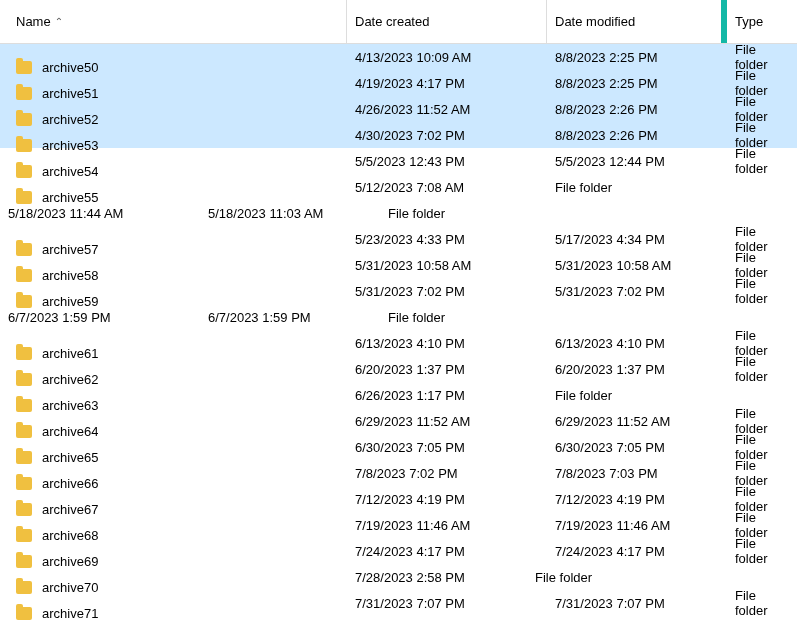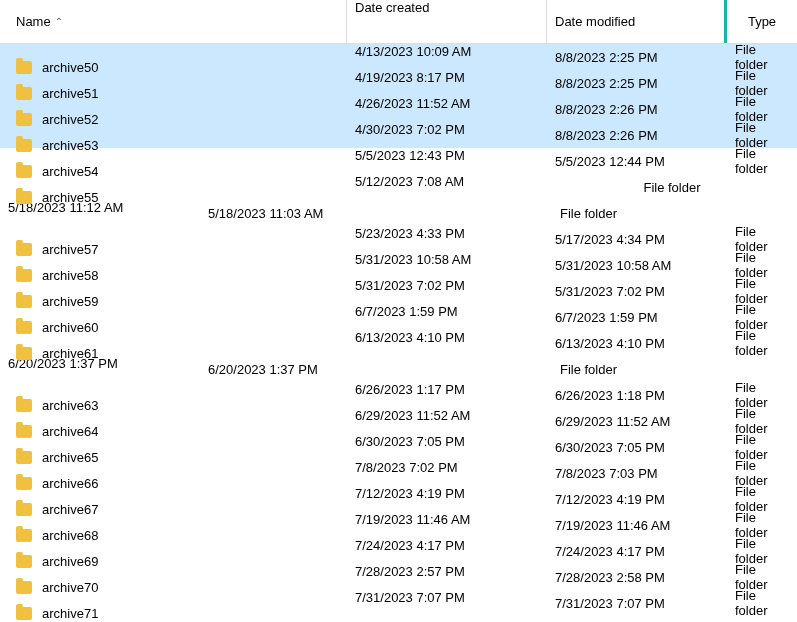"Date created" .col-date-created { align-items: flex-start -> center }
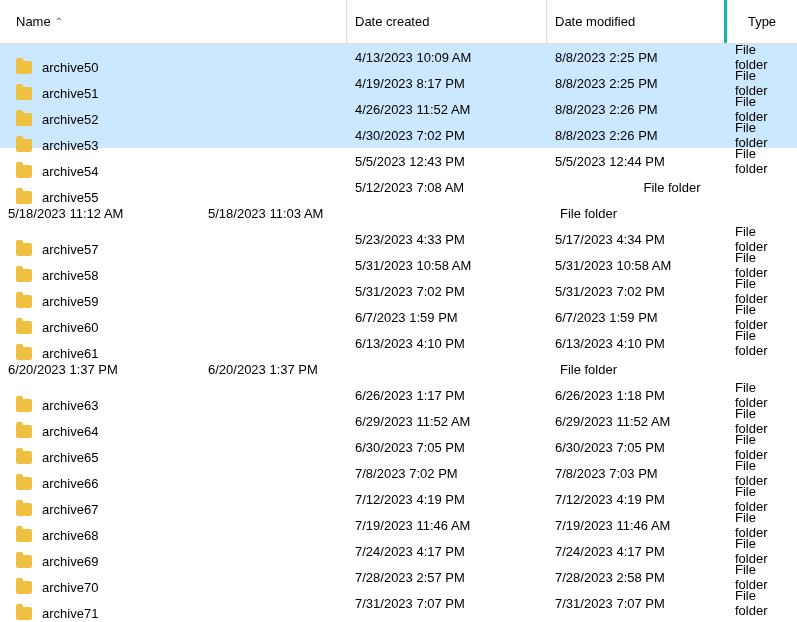"Date modified" .col-date-modified { border-right: 3px solid #14b8a6 -> 6px solid #14b8a6 }
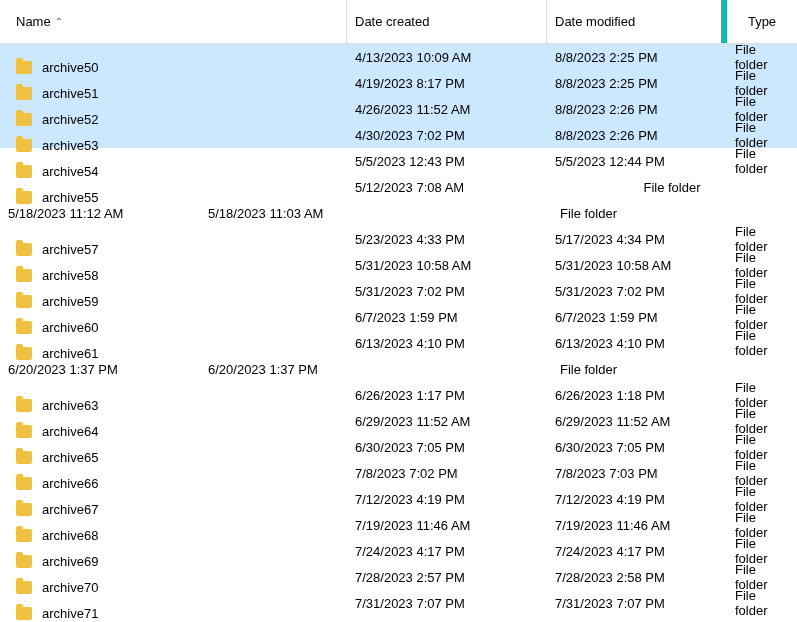"Type" .col-type { justify-content: center -> none }
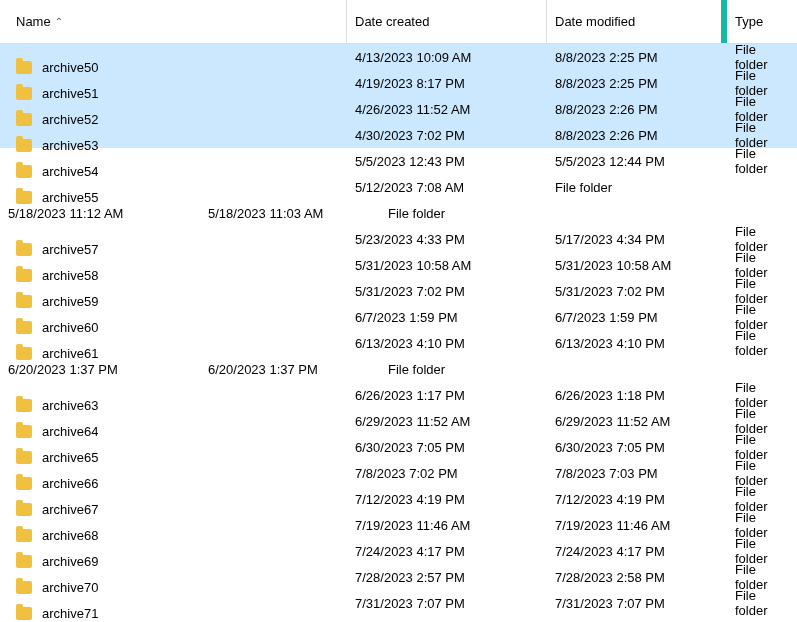"4/19/2023 8:17 PM" div.col-date-created { text: 8:17 -> 4:17 }
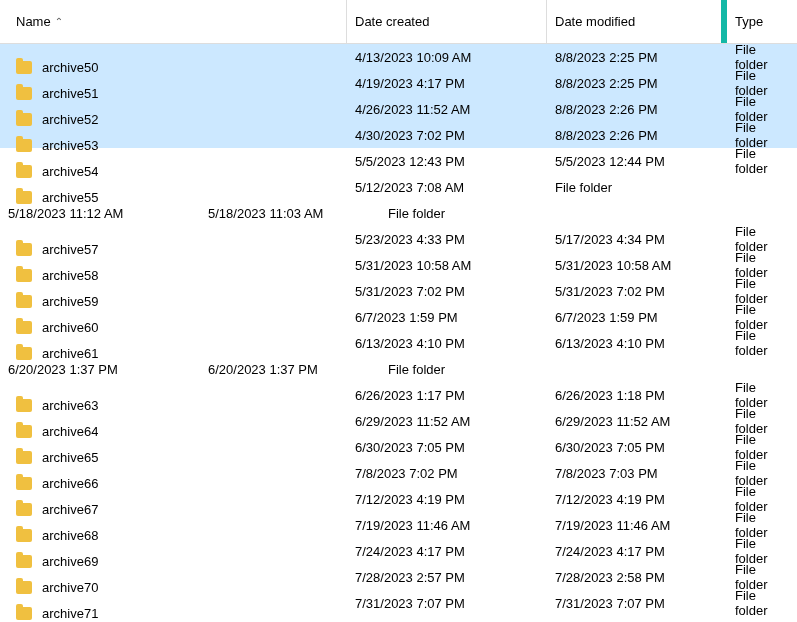"5/18/2023 11:12 AM" div.col-date-created { text: 11:12 -> 11:44 }
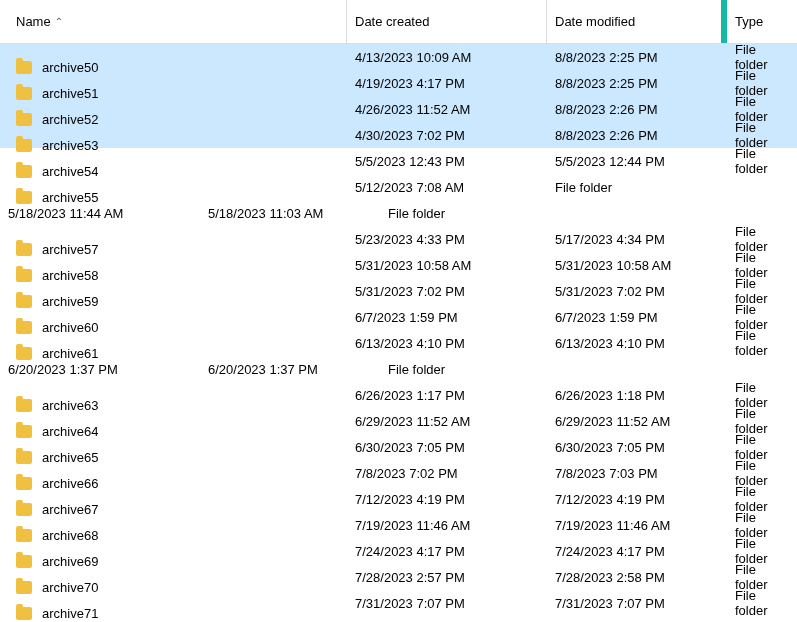"archive60" div.col-name { html: <div> <span></span> <span>archive60</span> </div> -> none }
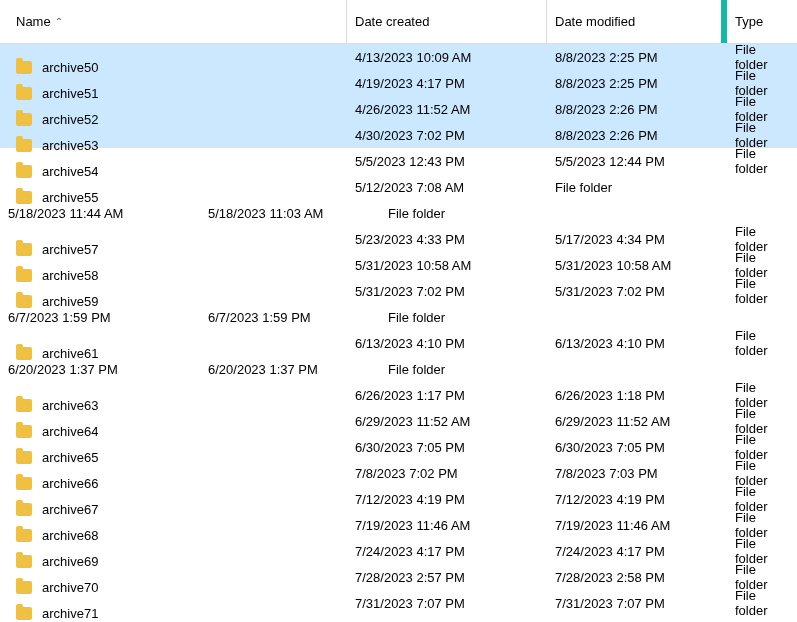"archive62" div.col-name { html: none -> <div> <span></span> <span>archive62</span> </div> }
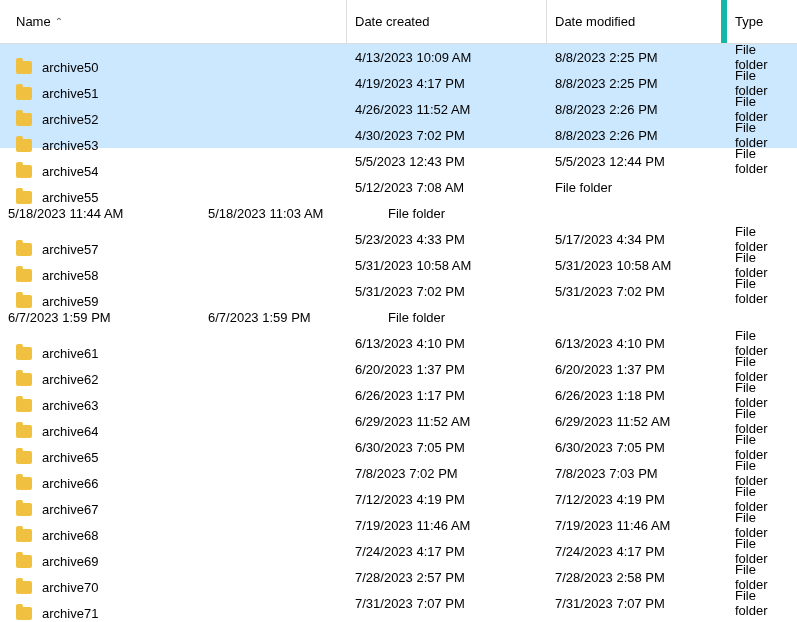"6/26/2023 1:18 PM" div.col-date-modified { html: <div>6/26/2023 1:18 PM</div> -> none }
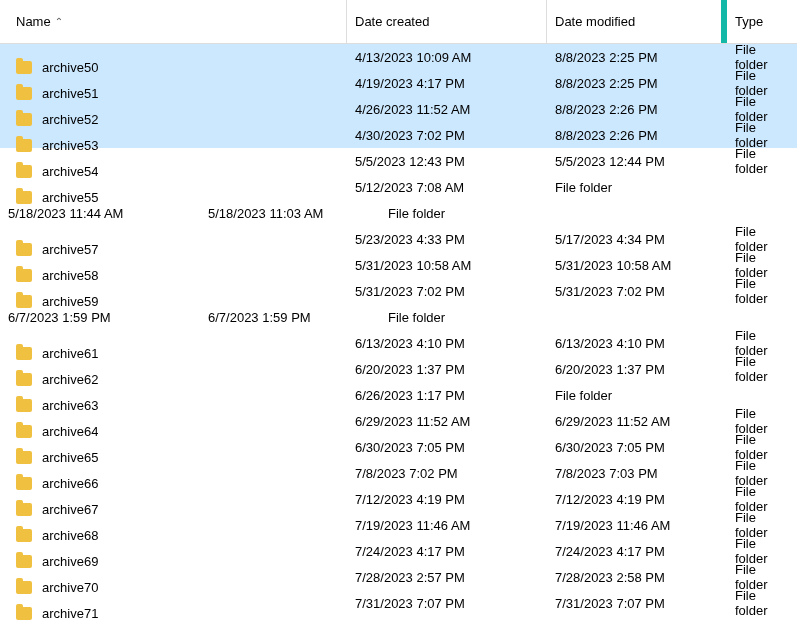"7/28/2023 2:57 PM" div.col-date-created { html: <div>7/28/2023 2:57 PM</div> -> none }
